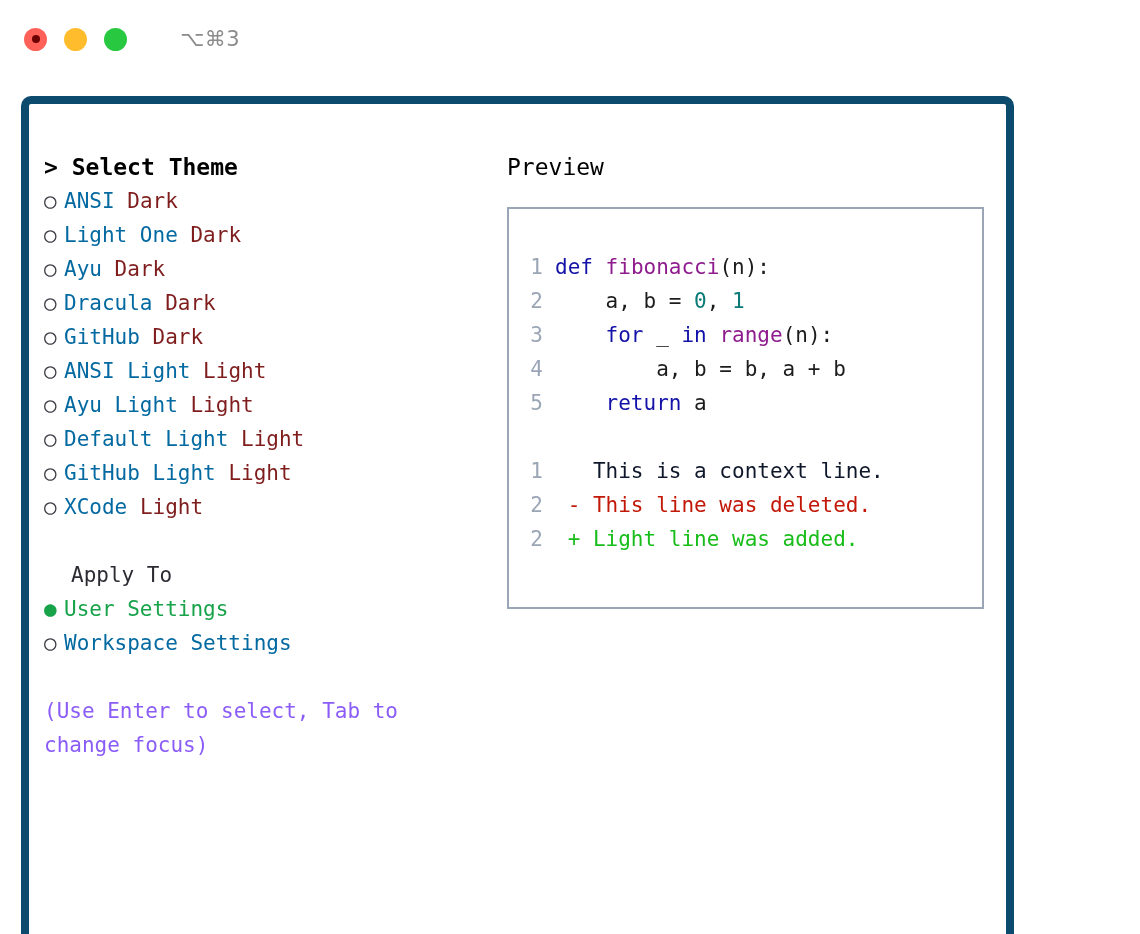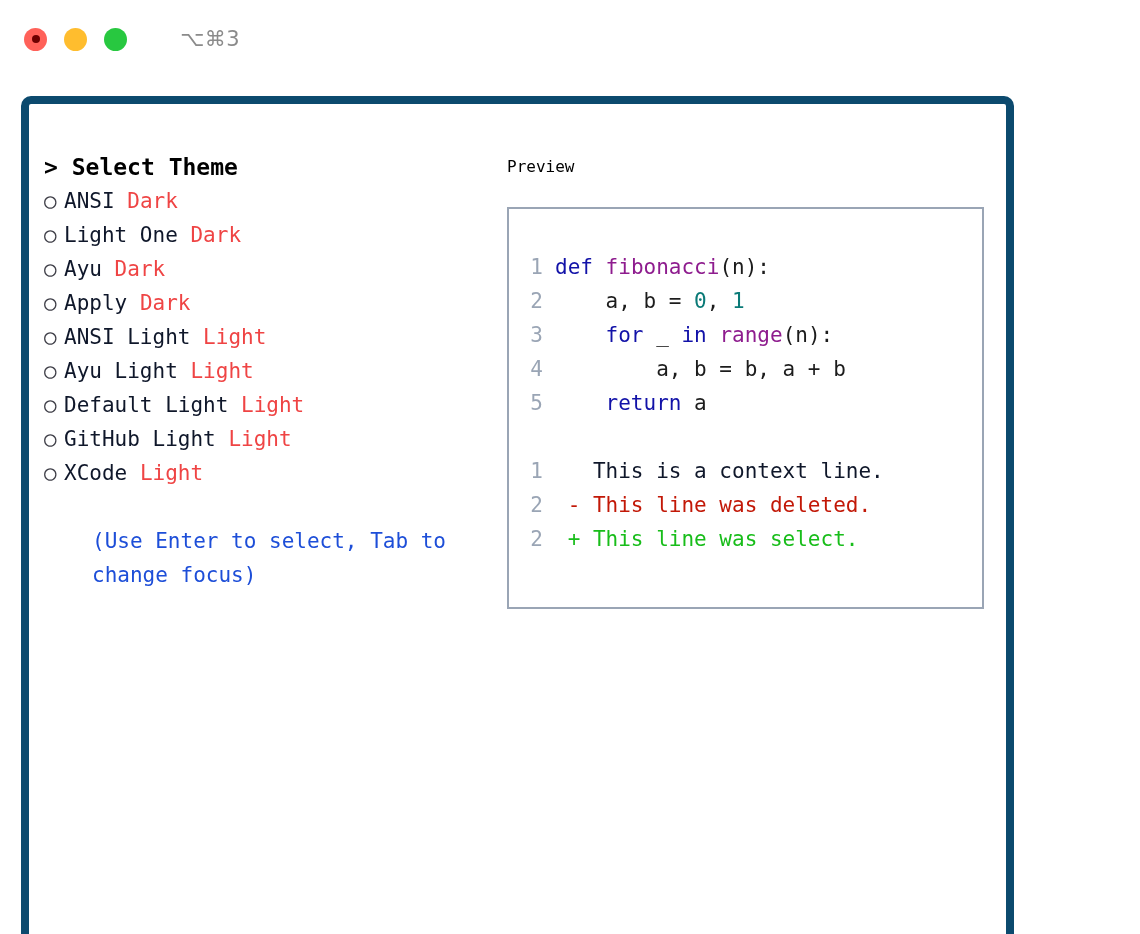"Preview" .preview-title { font-size: 16px -> 23px }
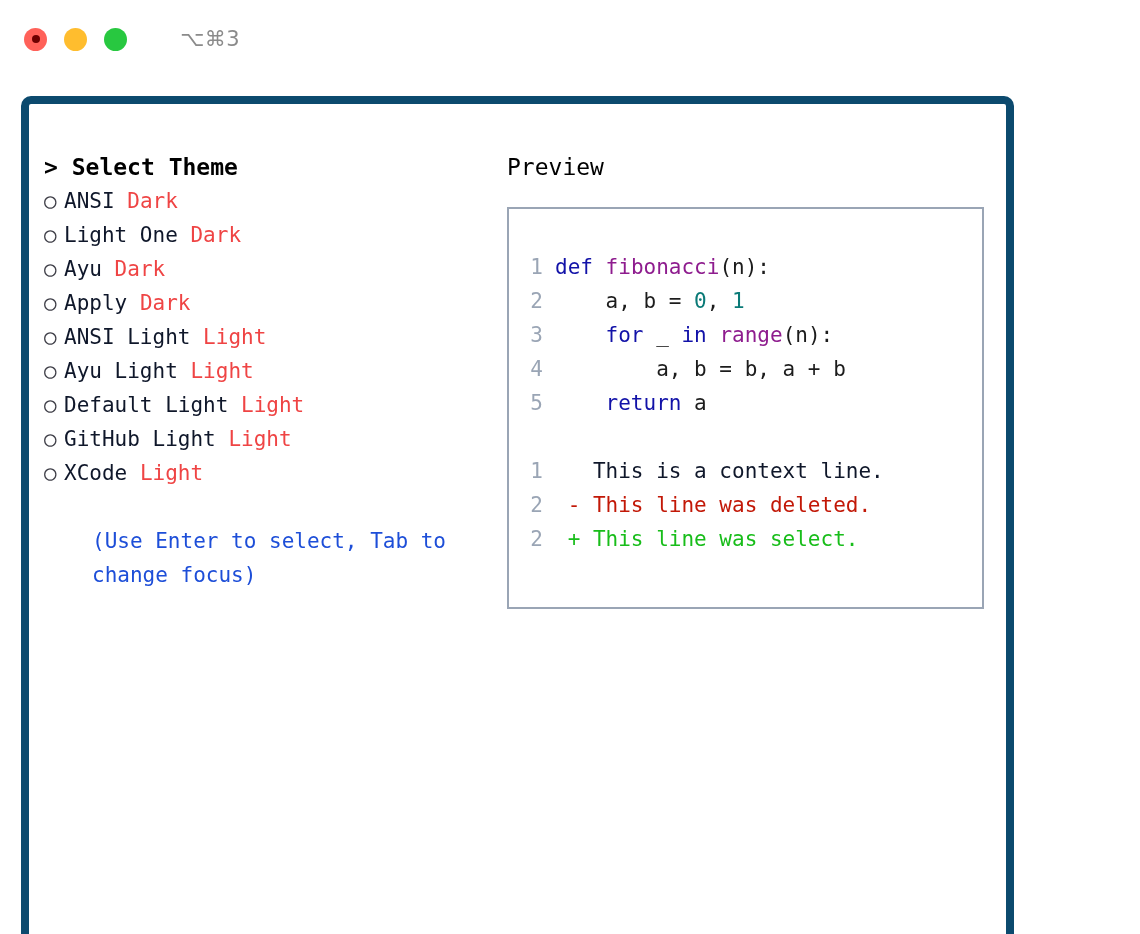"ANSI" .theme-row .name { color: #0f172a -> #0369a1 }
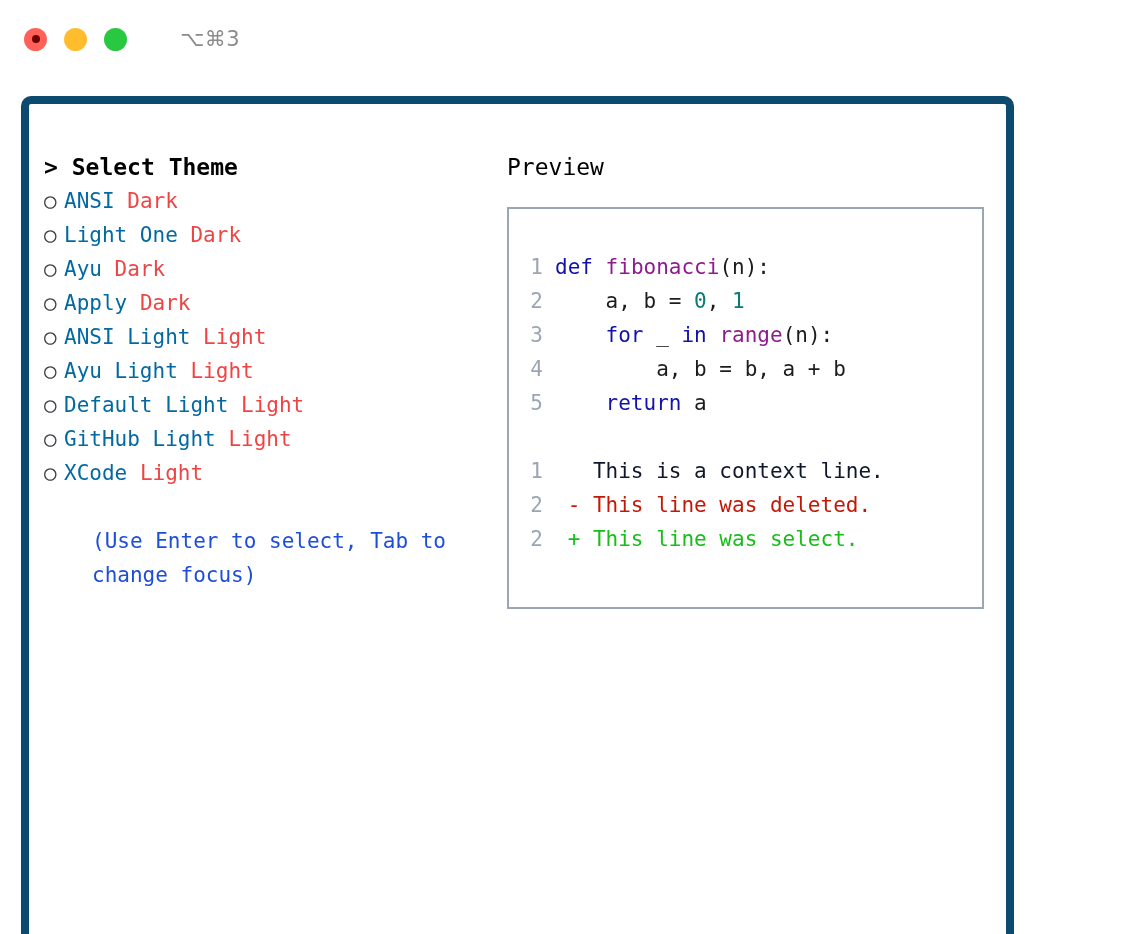"Dark" .theme-row .cat { color: #ef4444 -> #7f1d1d }
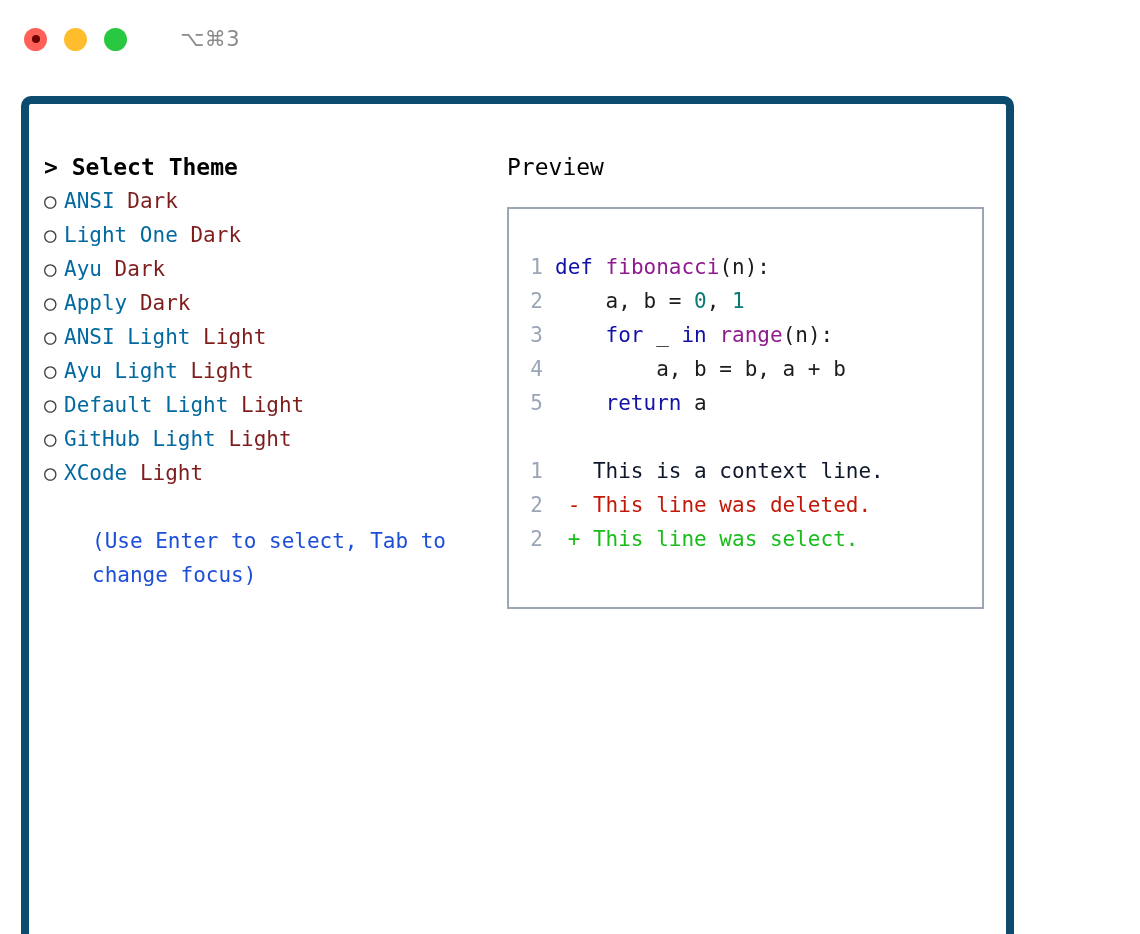"○ Dracula Dark" div.theme-row { html: none -> <div><span>○</span><span>Dracula</span><span> </span><span>Dark</span></div> }
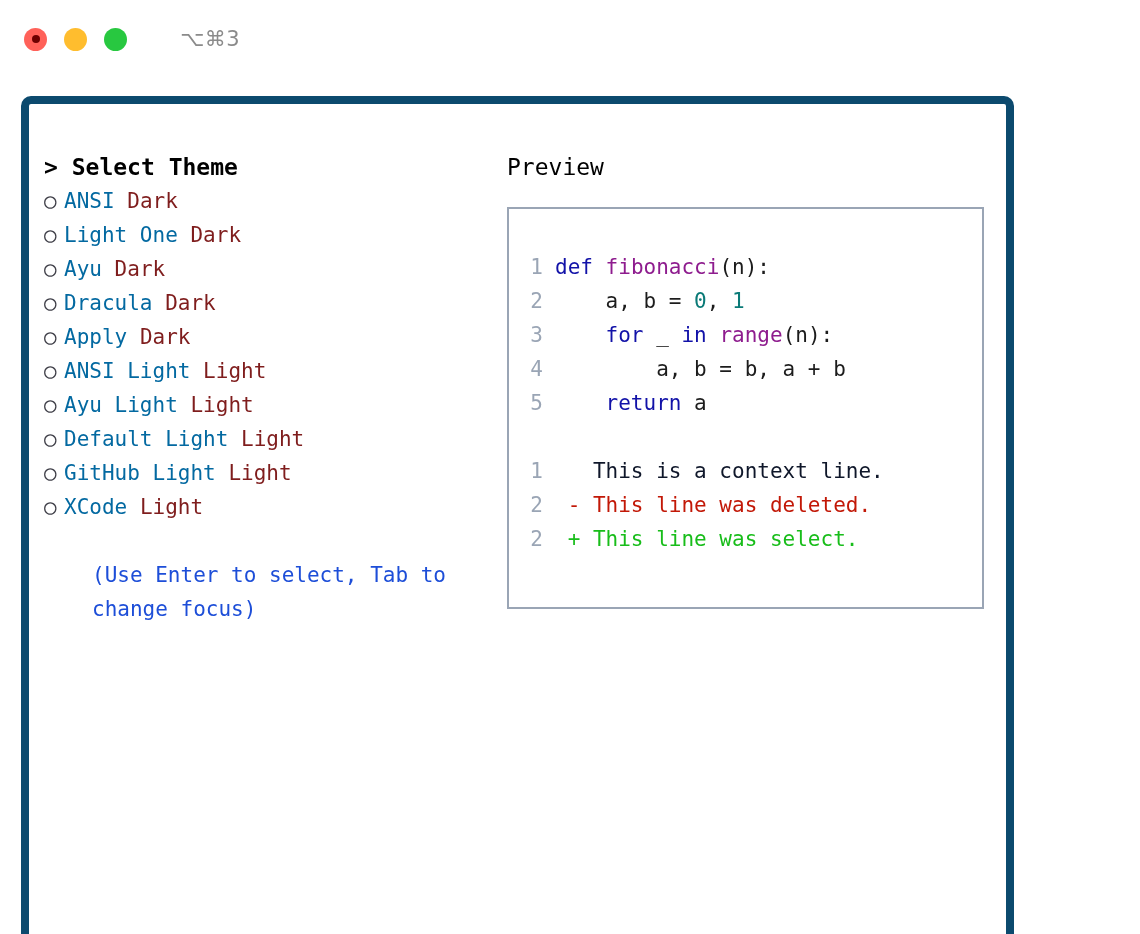"Apply" span.name { text: Apply -> GitHub }
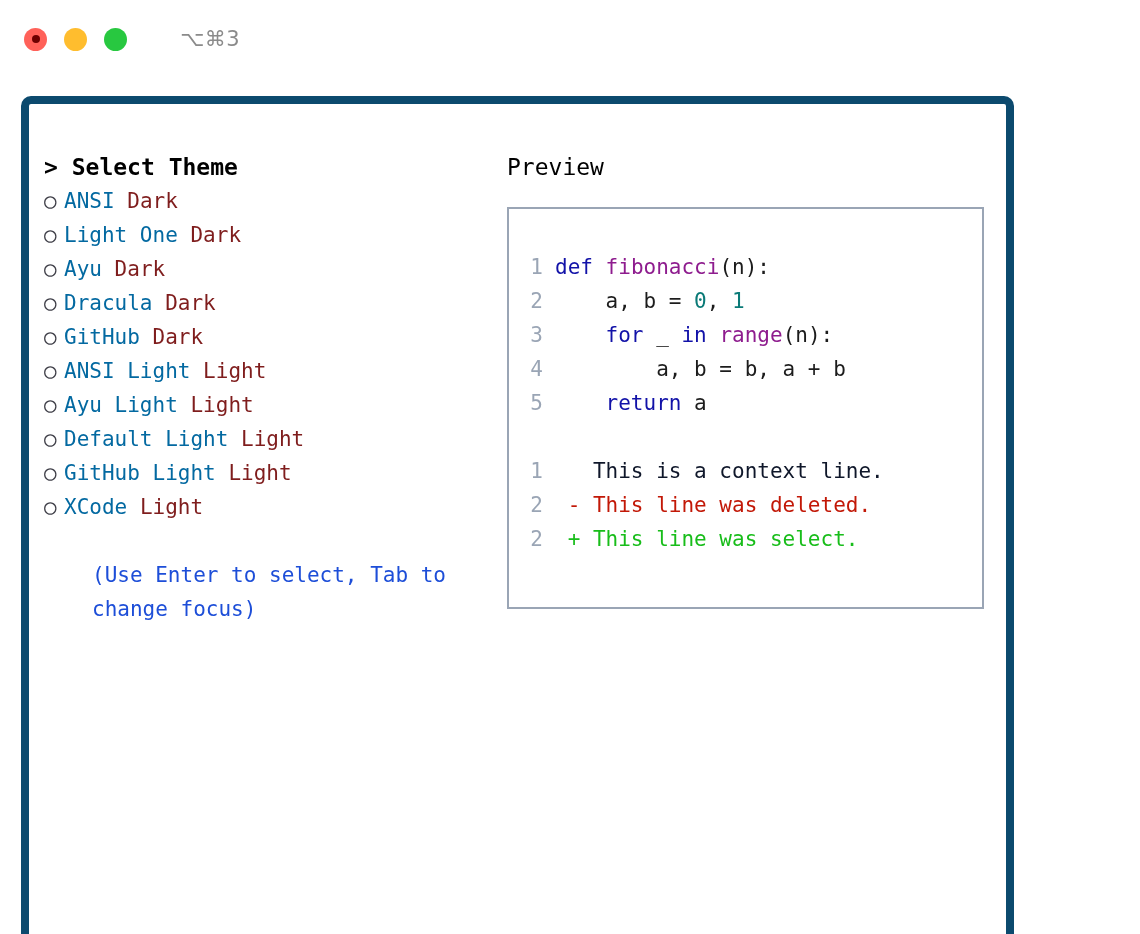"+ This line was select." span.diff-add { text: This line was select -> Light line was added }
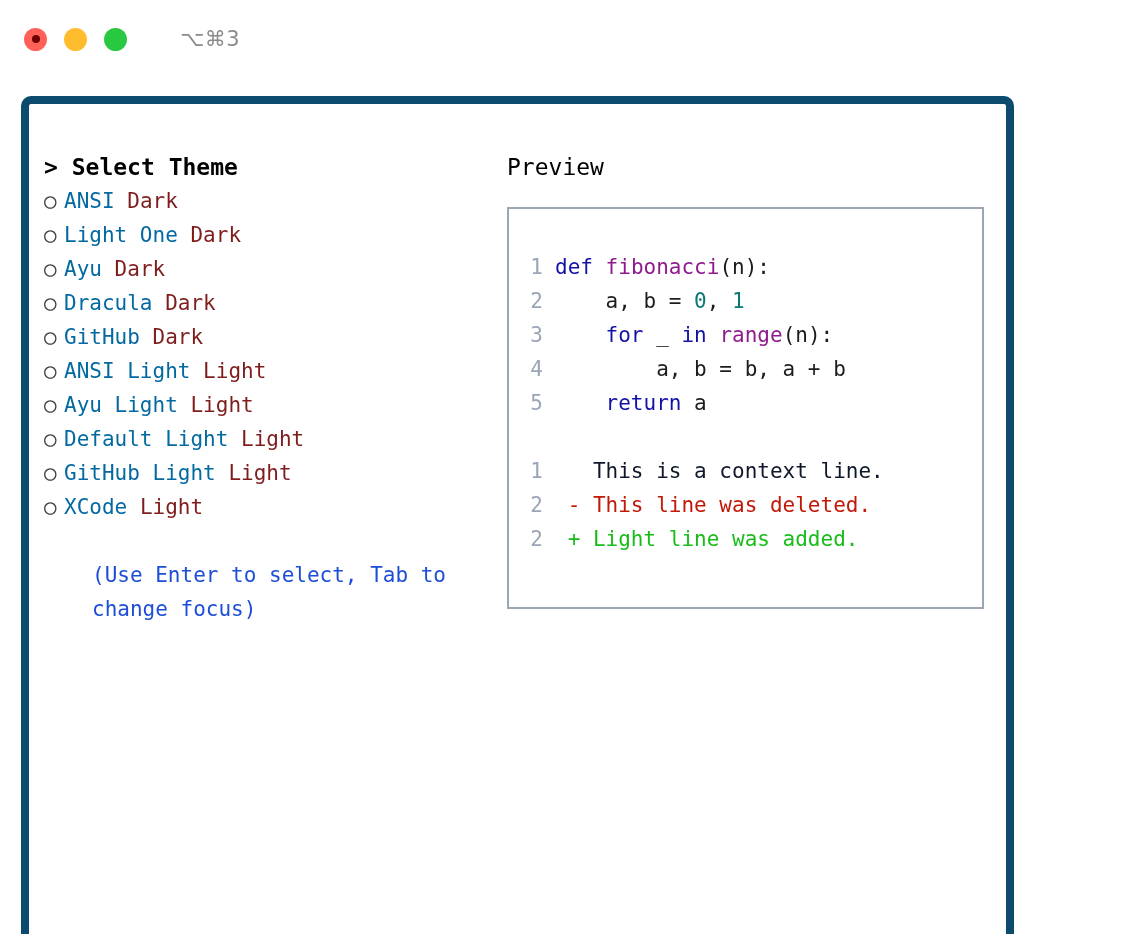"Apply To" div.apply-section { html: none -> <div> <div>Apply To</div> <div> <div><span>●</span><span>User Settings</span></div> <div><span>○</span><span>Workspace Settings</span></div> </div> </div> }
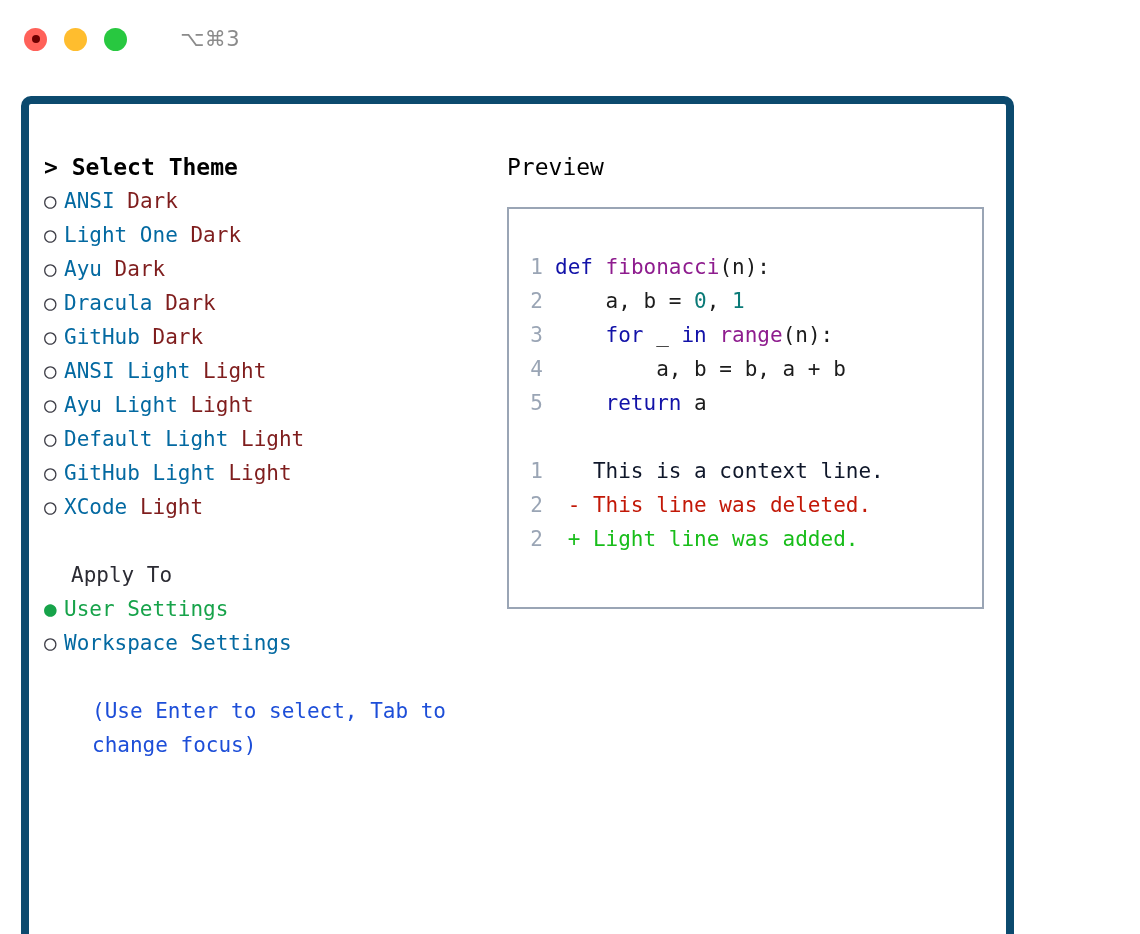"(Use Enter to select, Tab" .hint { color: #1d4ed8 -> #8b5cf6; margin-left: 48px -> none }
